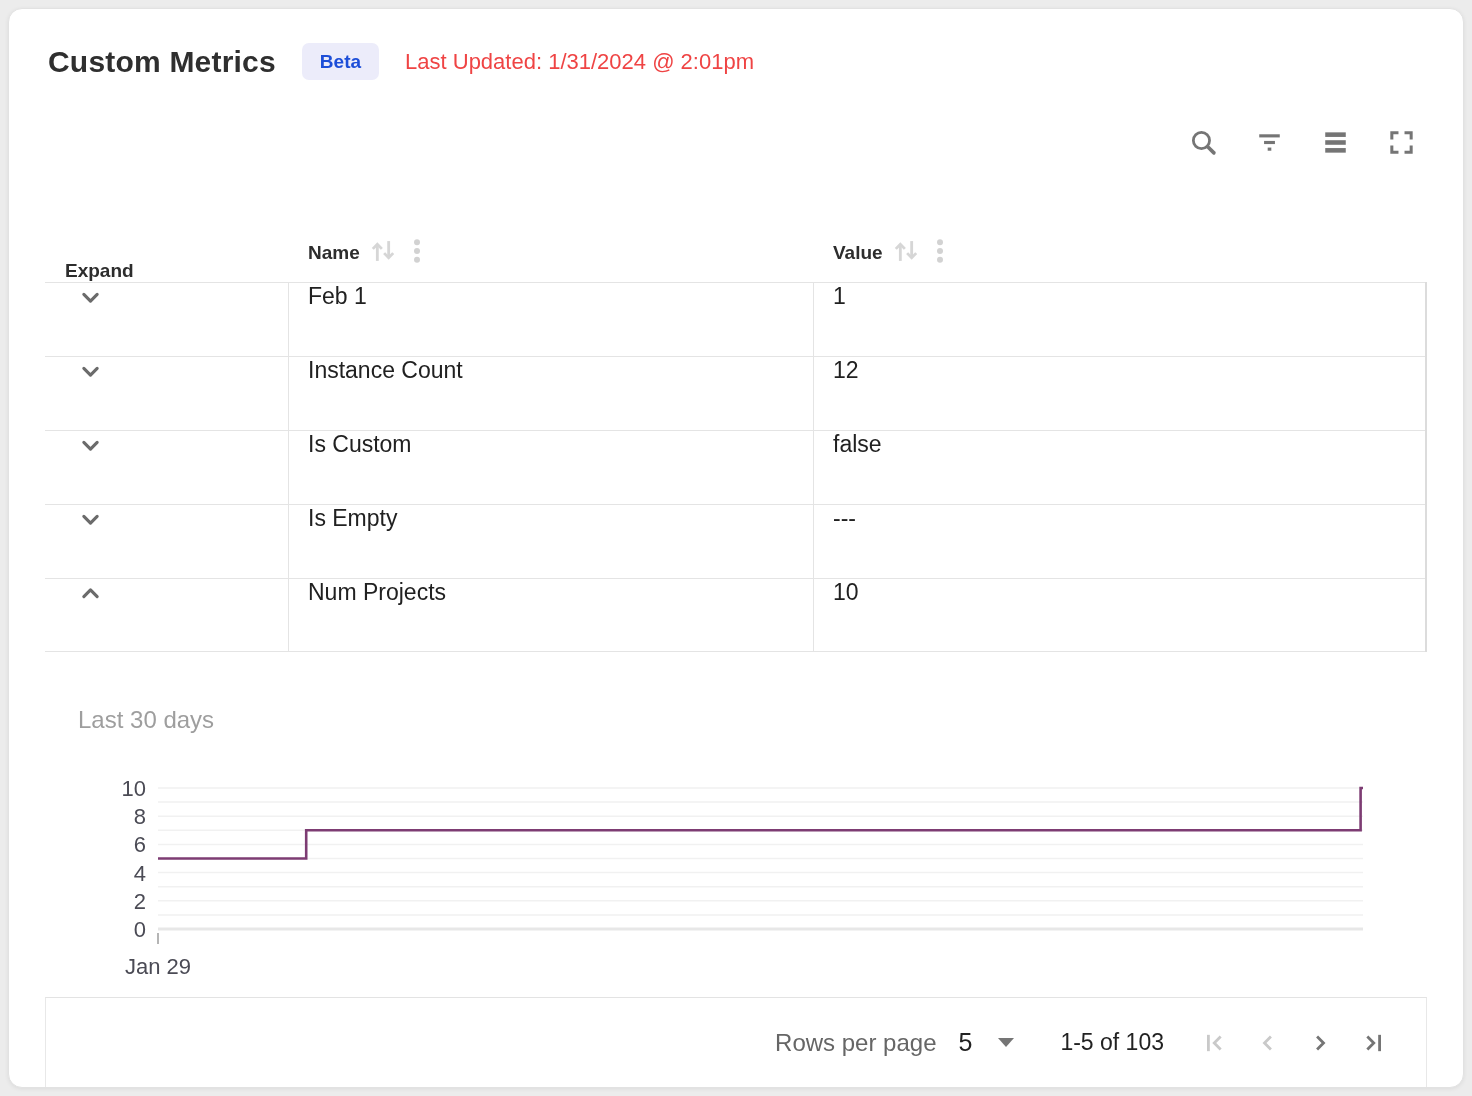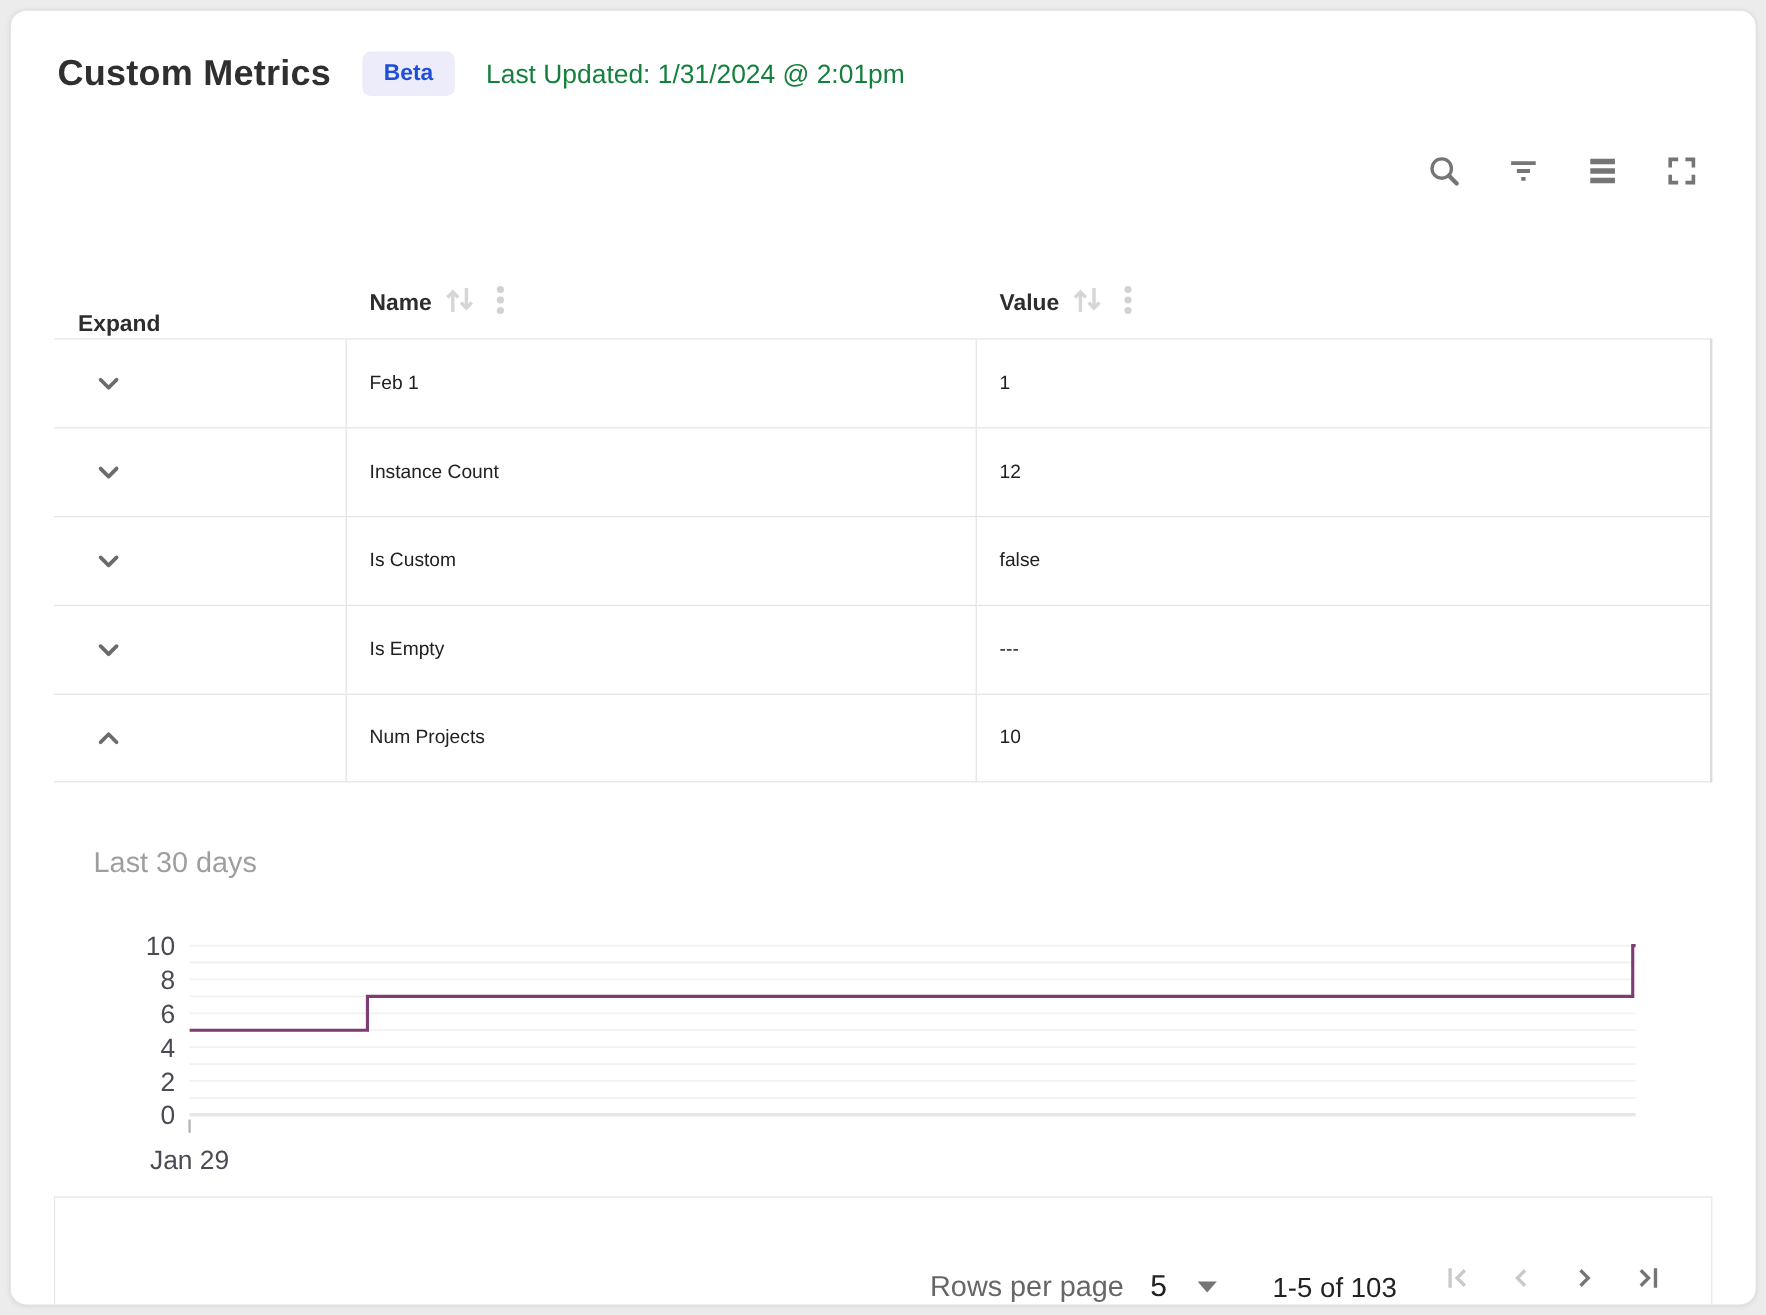"Last Updated: 1/31/2024 @ 2:01pm" .last-updated { color: #15803d -> #ef4444 }
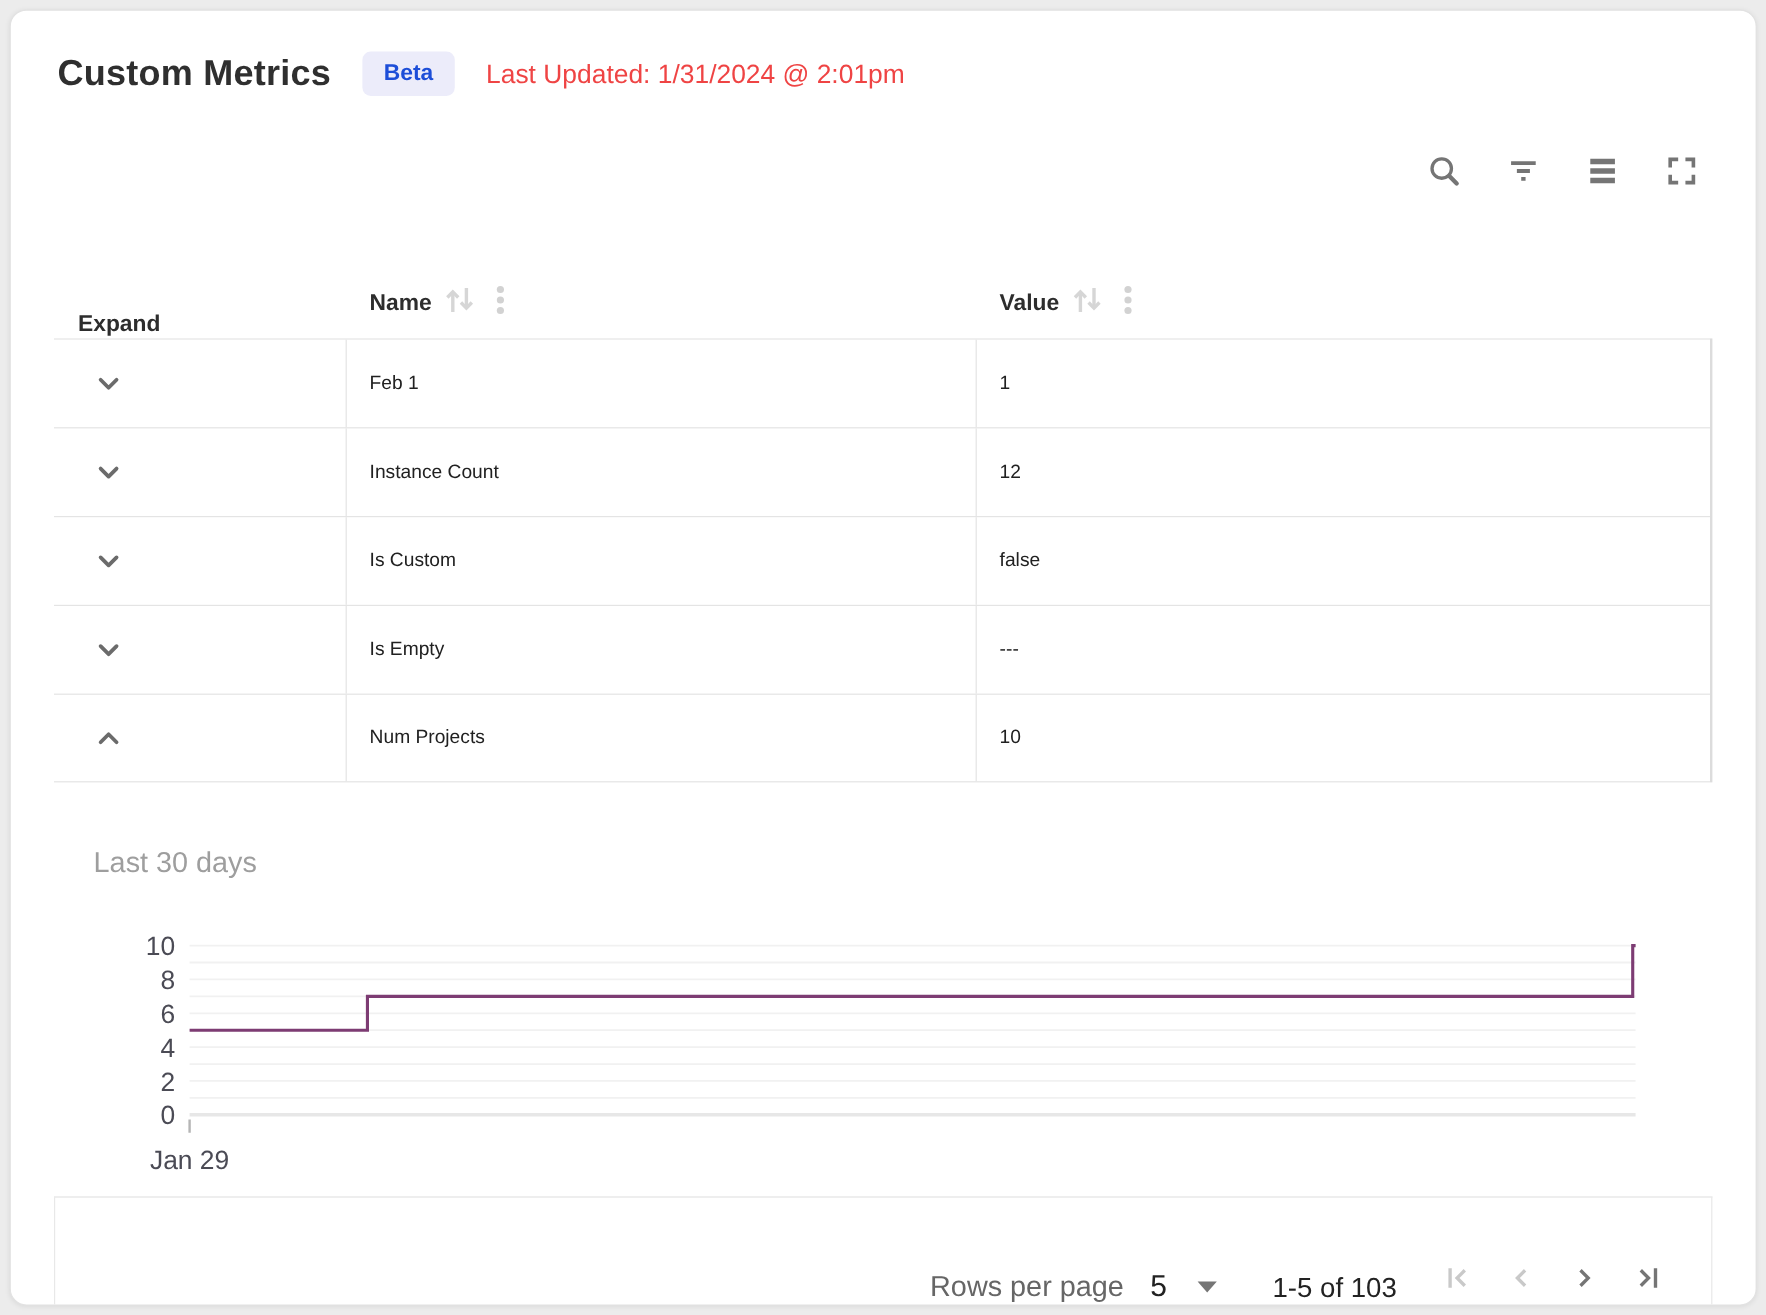"Feb 1" .cell { align-items: center -> none; font-size: 16px -> 23px }
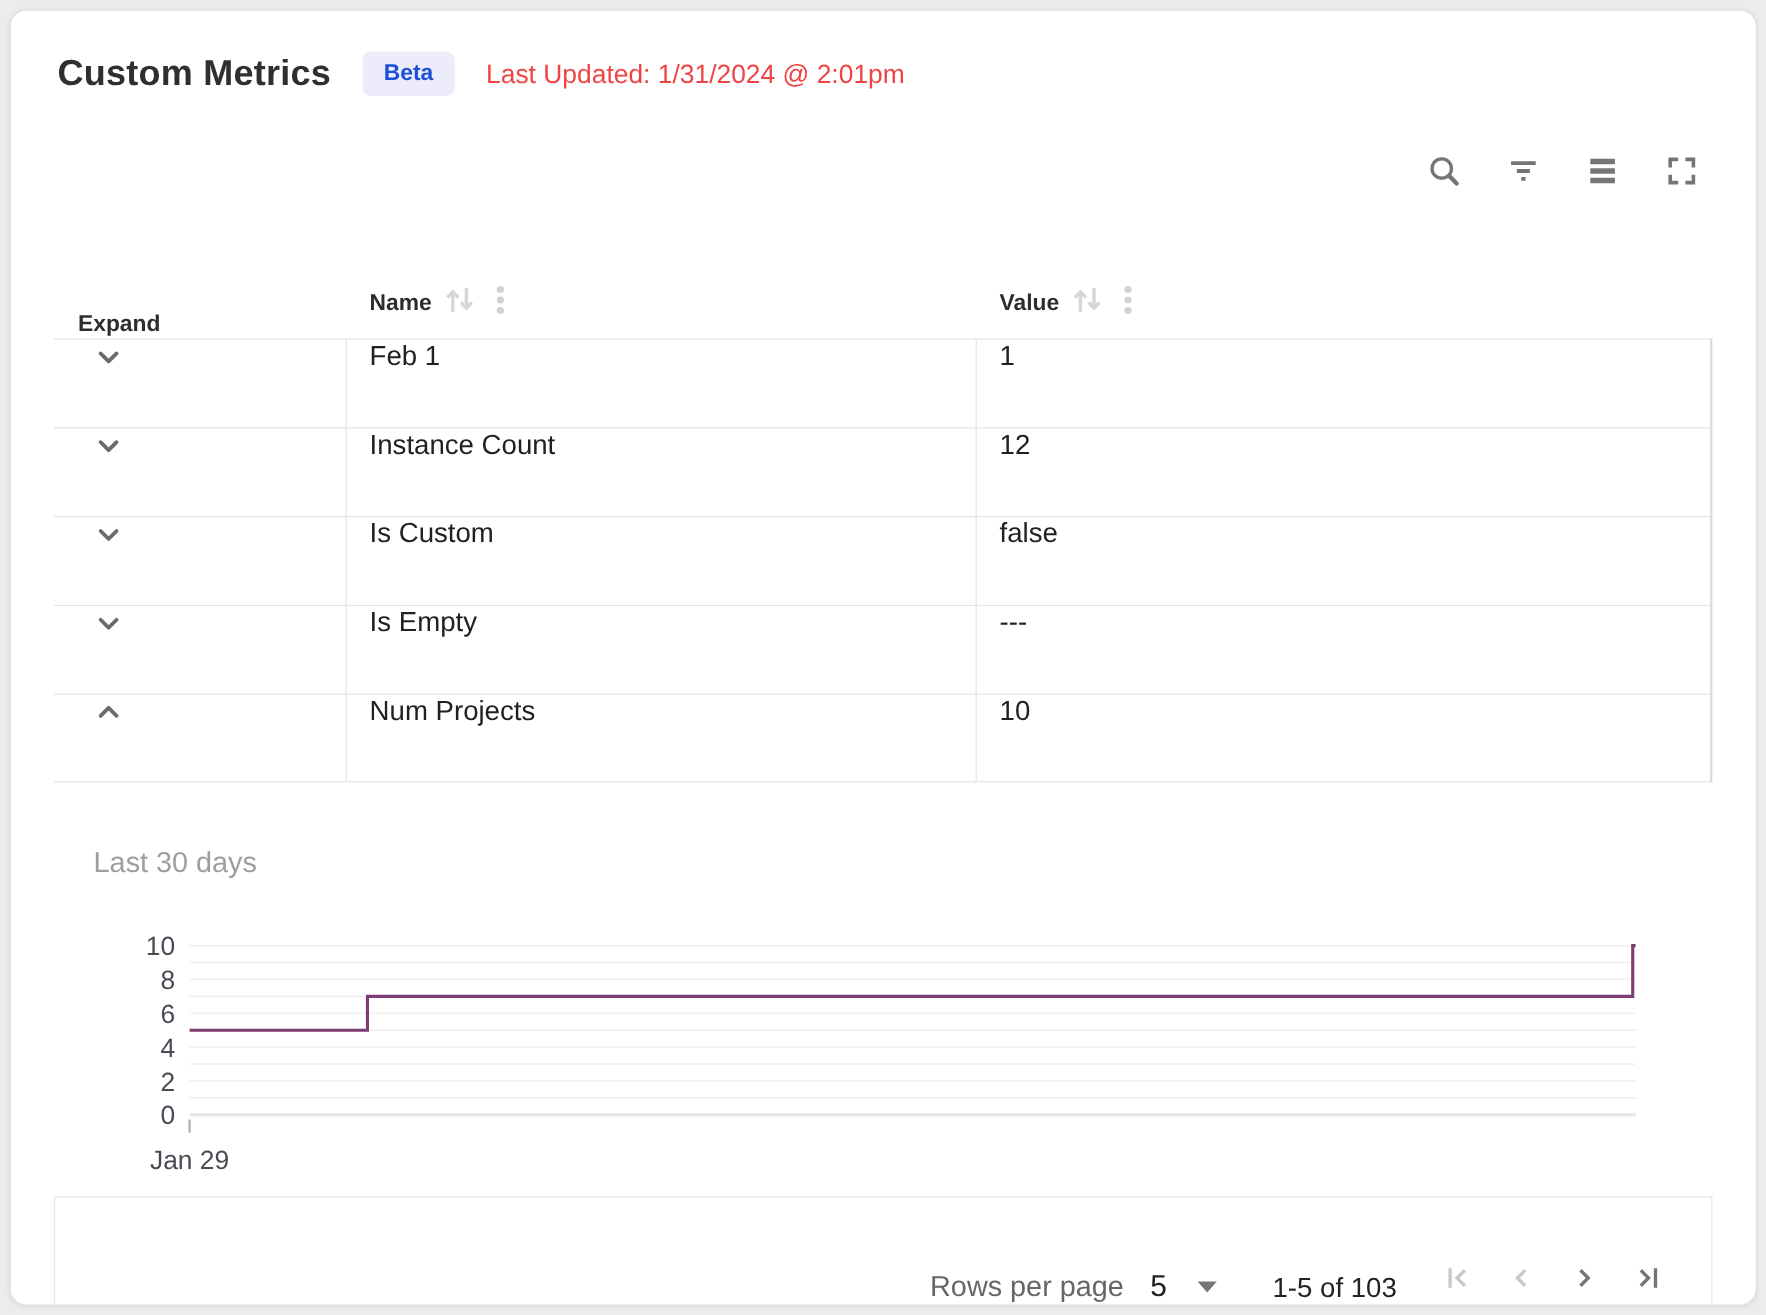"Rows per page" .footer { align-items: flex-end -> center }
